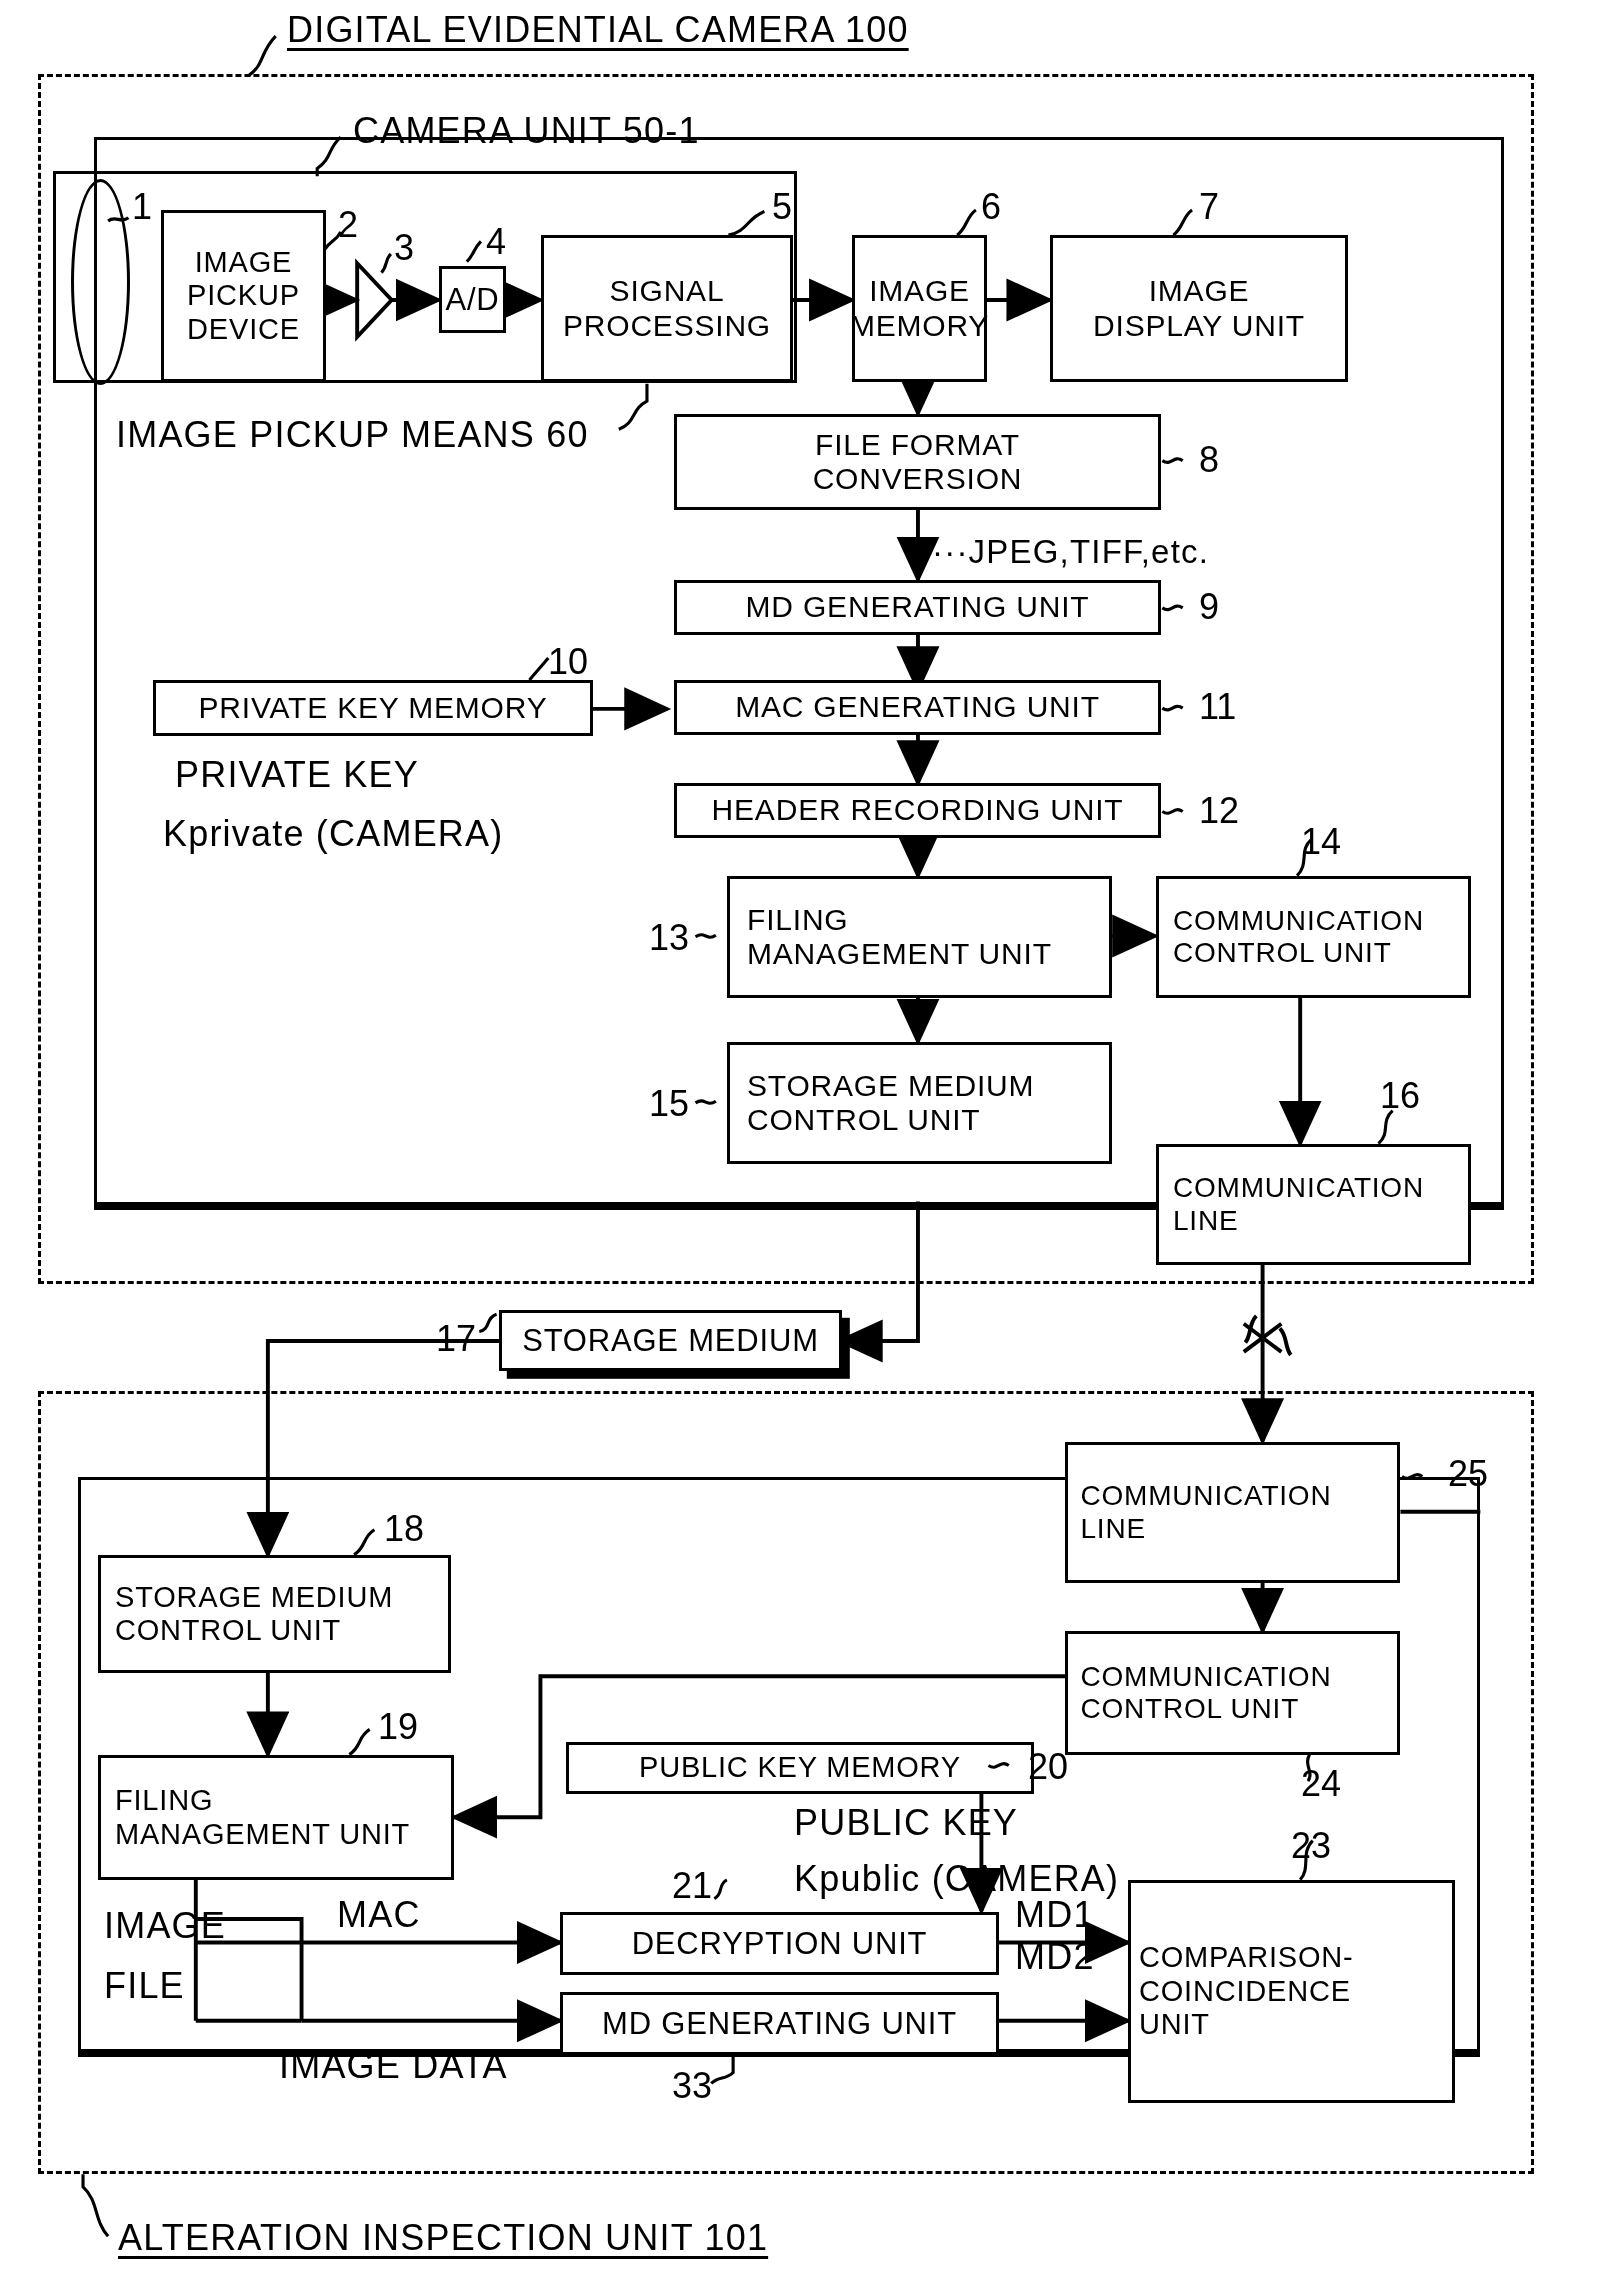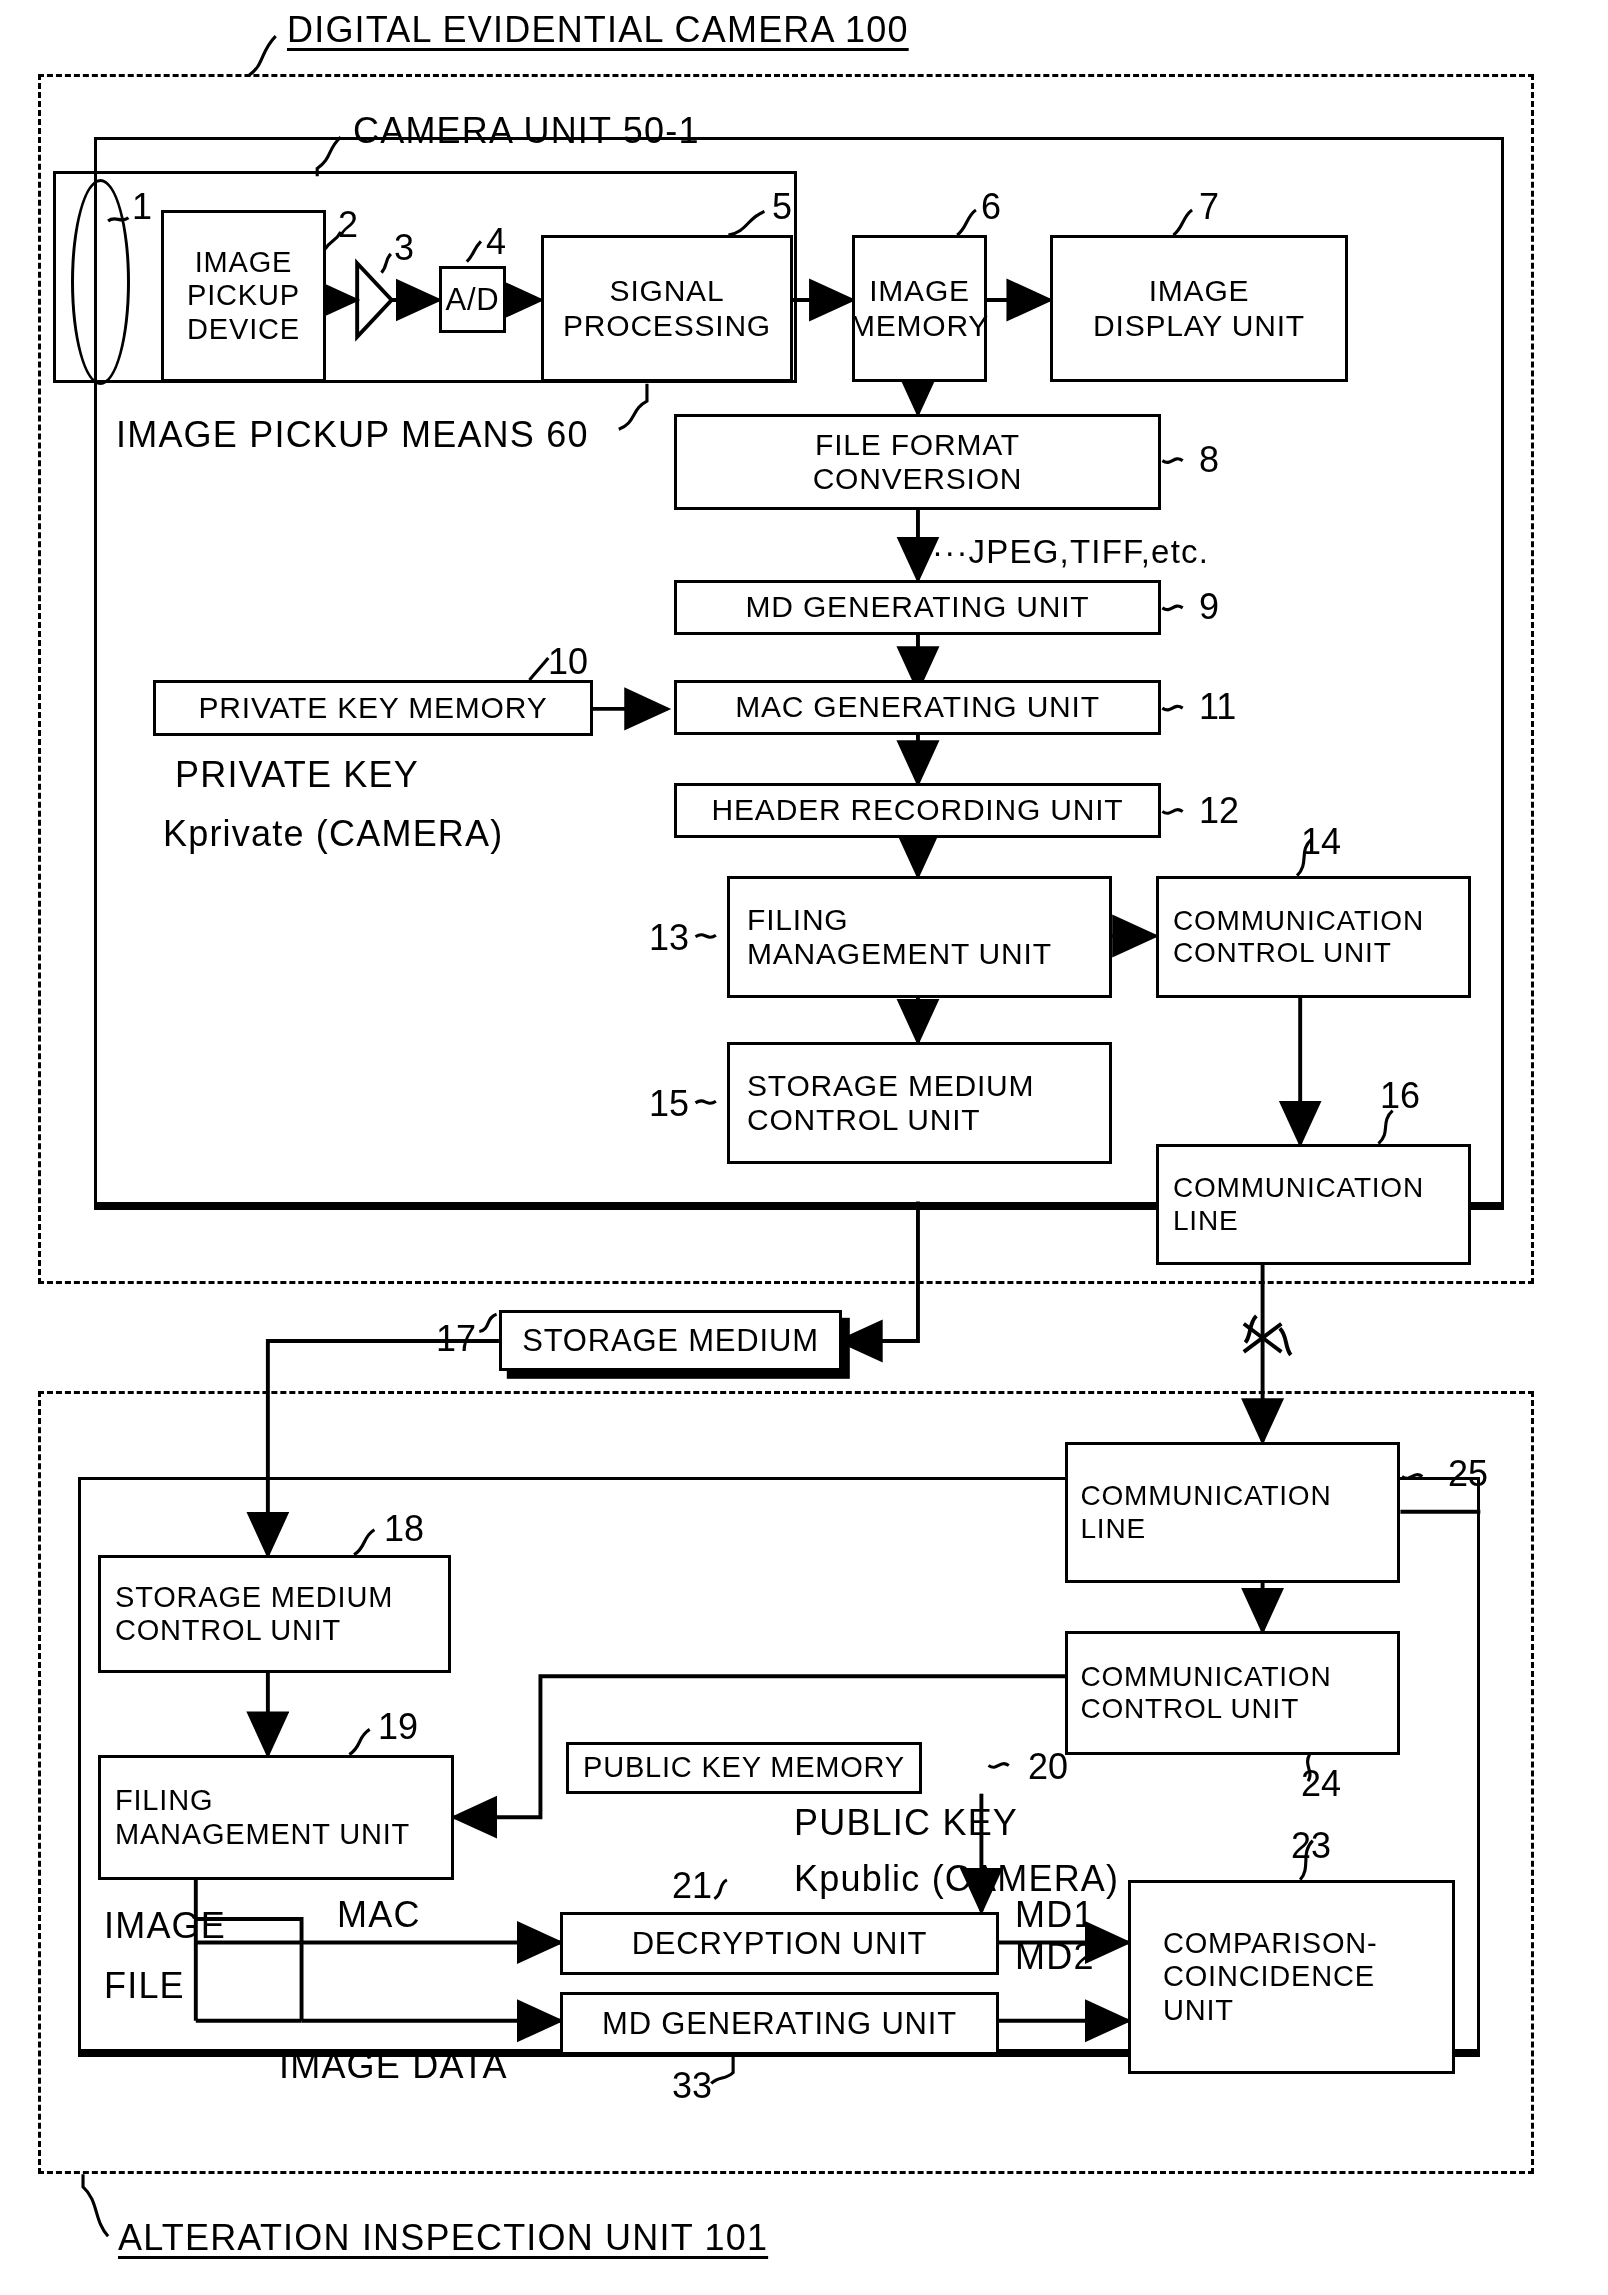"PUBLIC KEY MEMORY" div.box { width: 356px -> 468px }
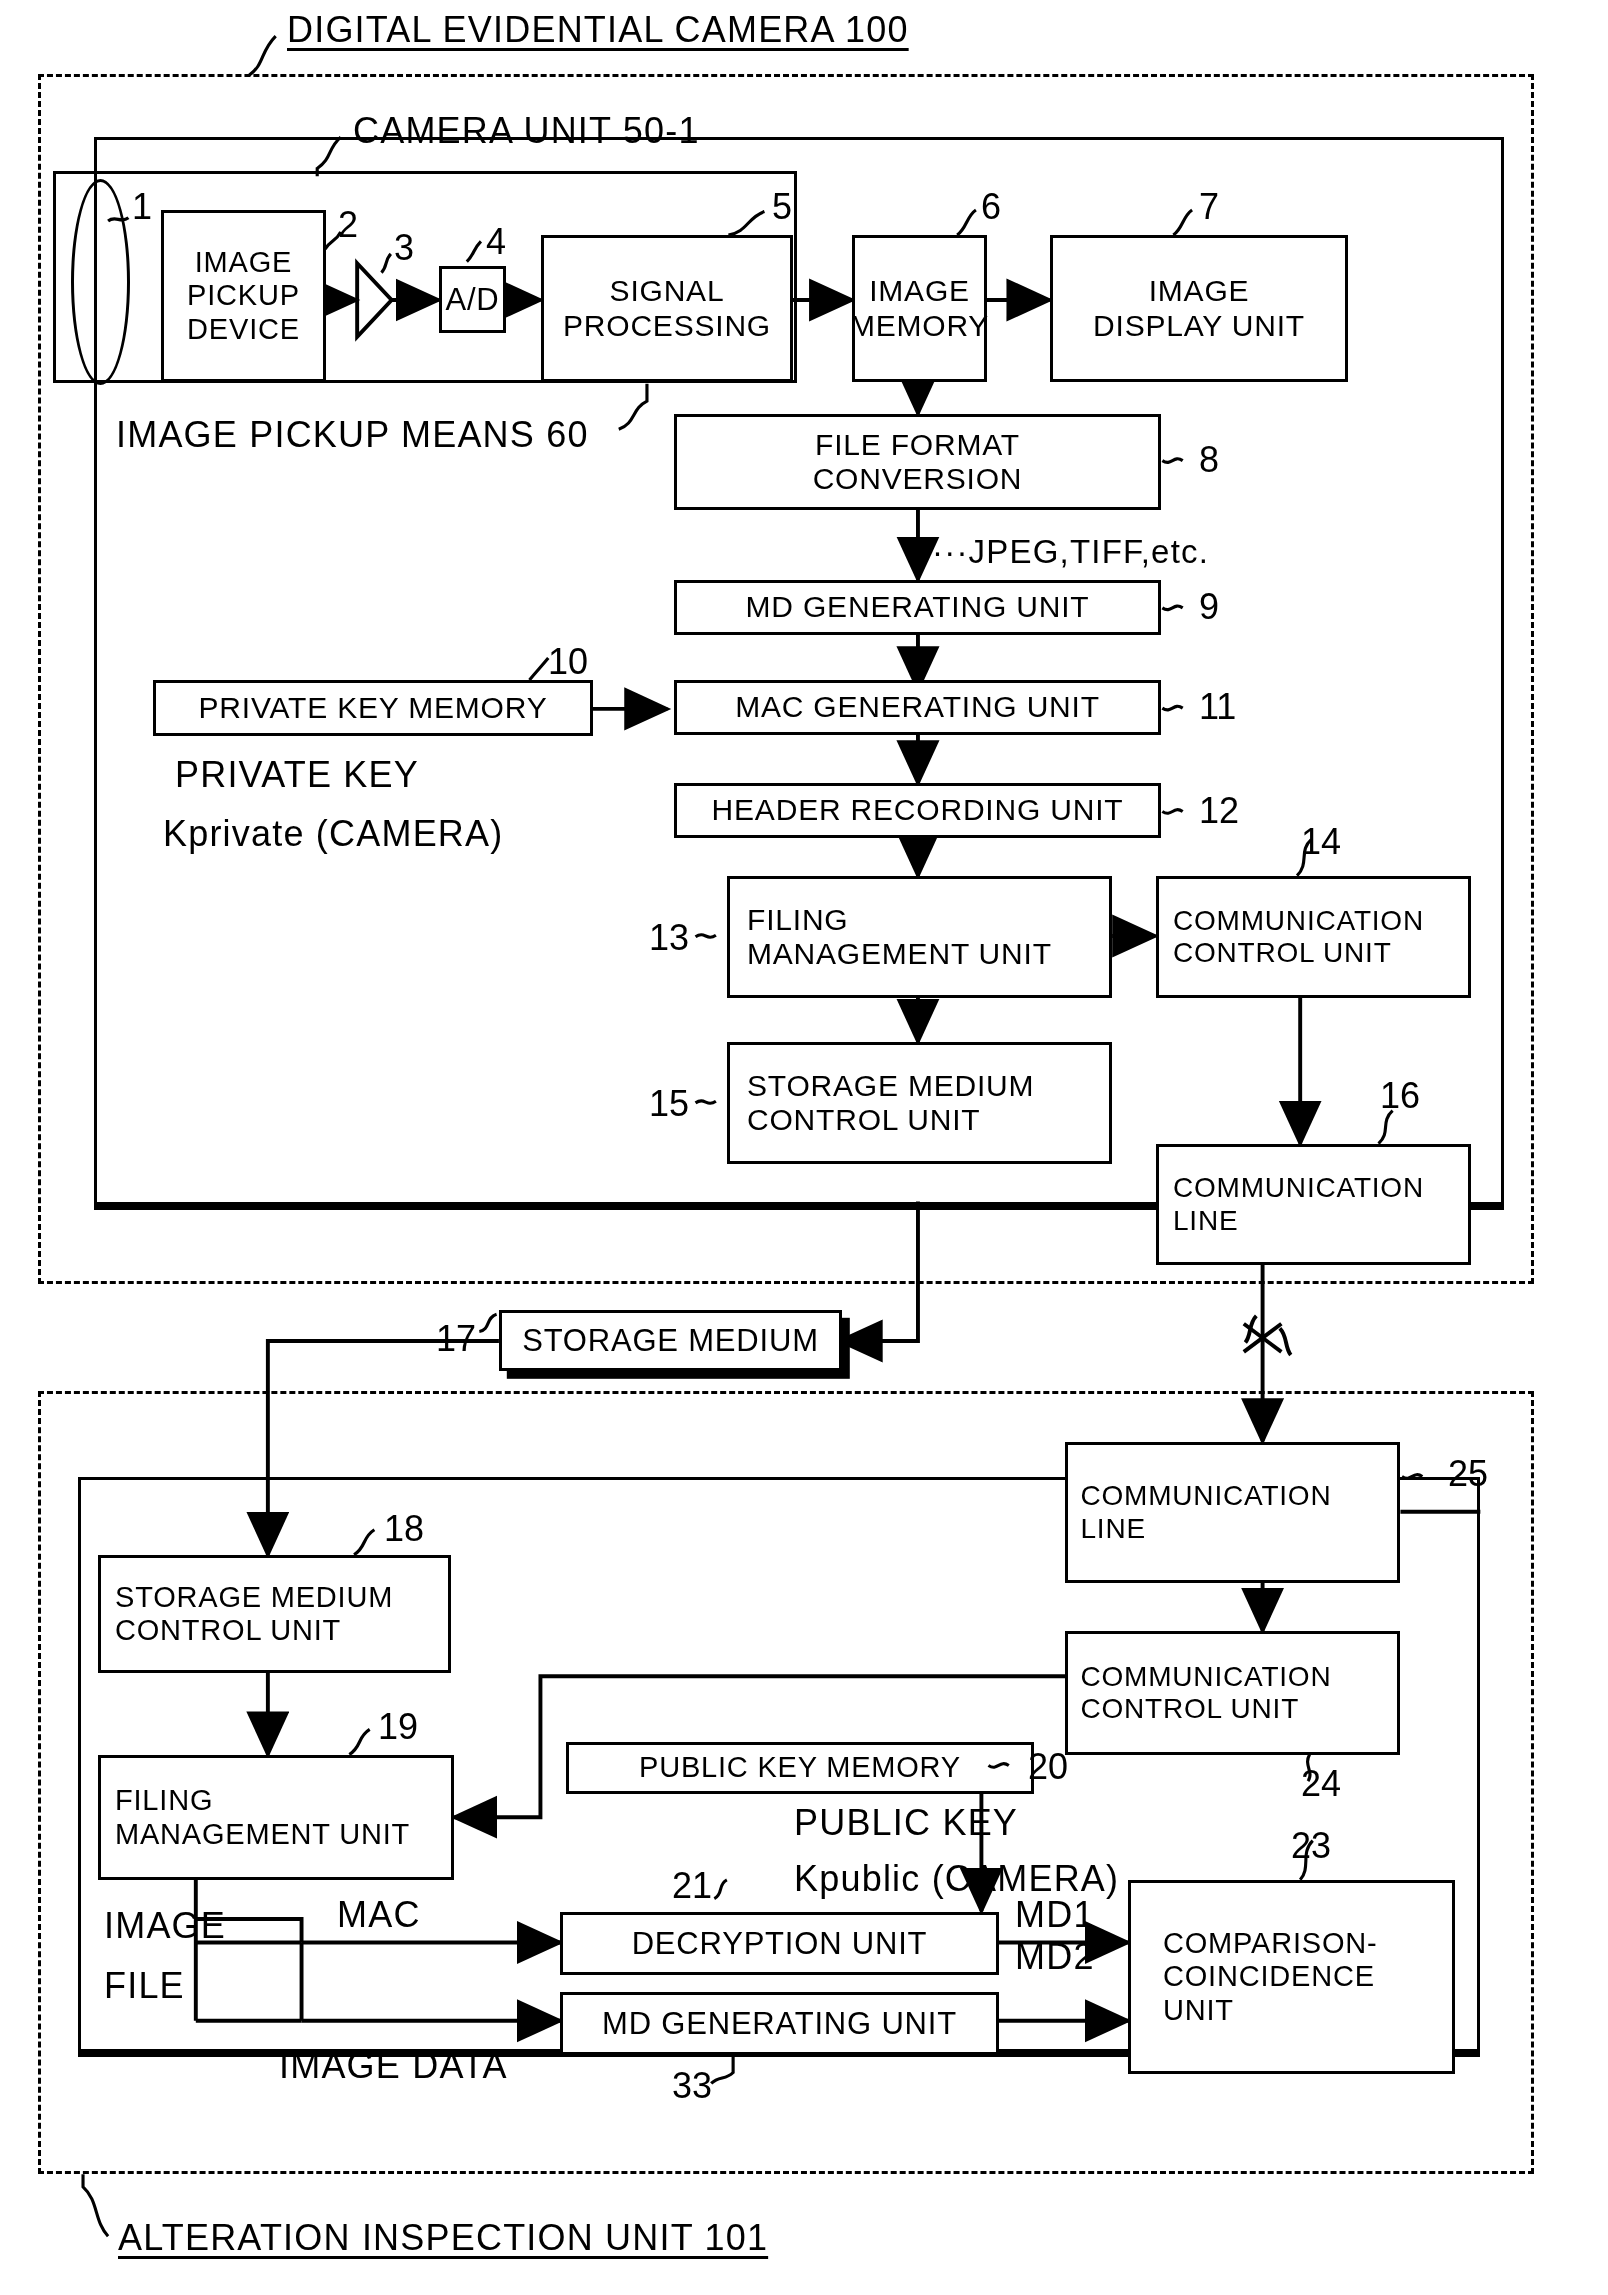"COMPARISON-" div.box { height: 194px -> 223px; padding-left: 32px -> 8px }
